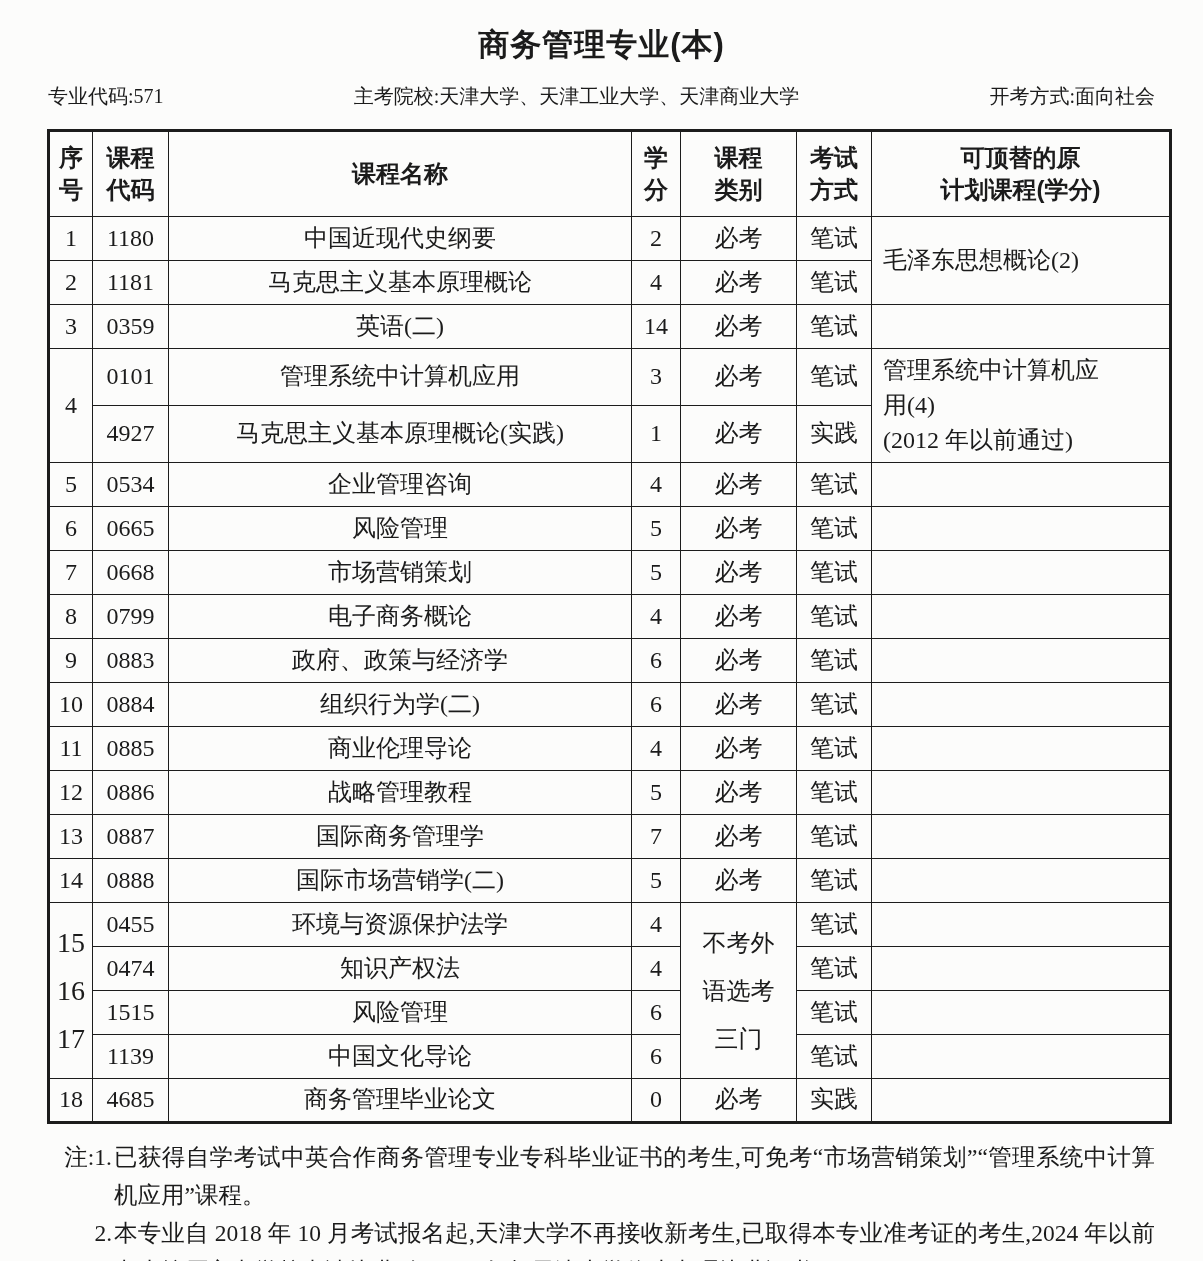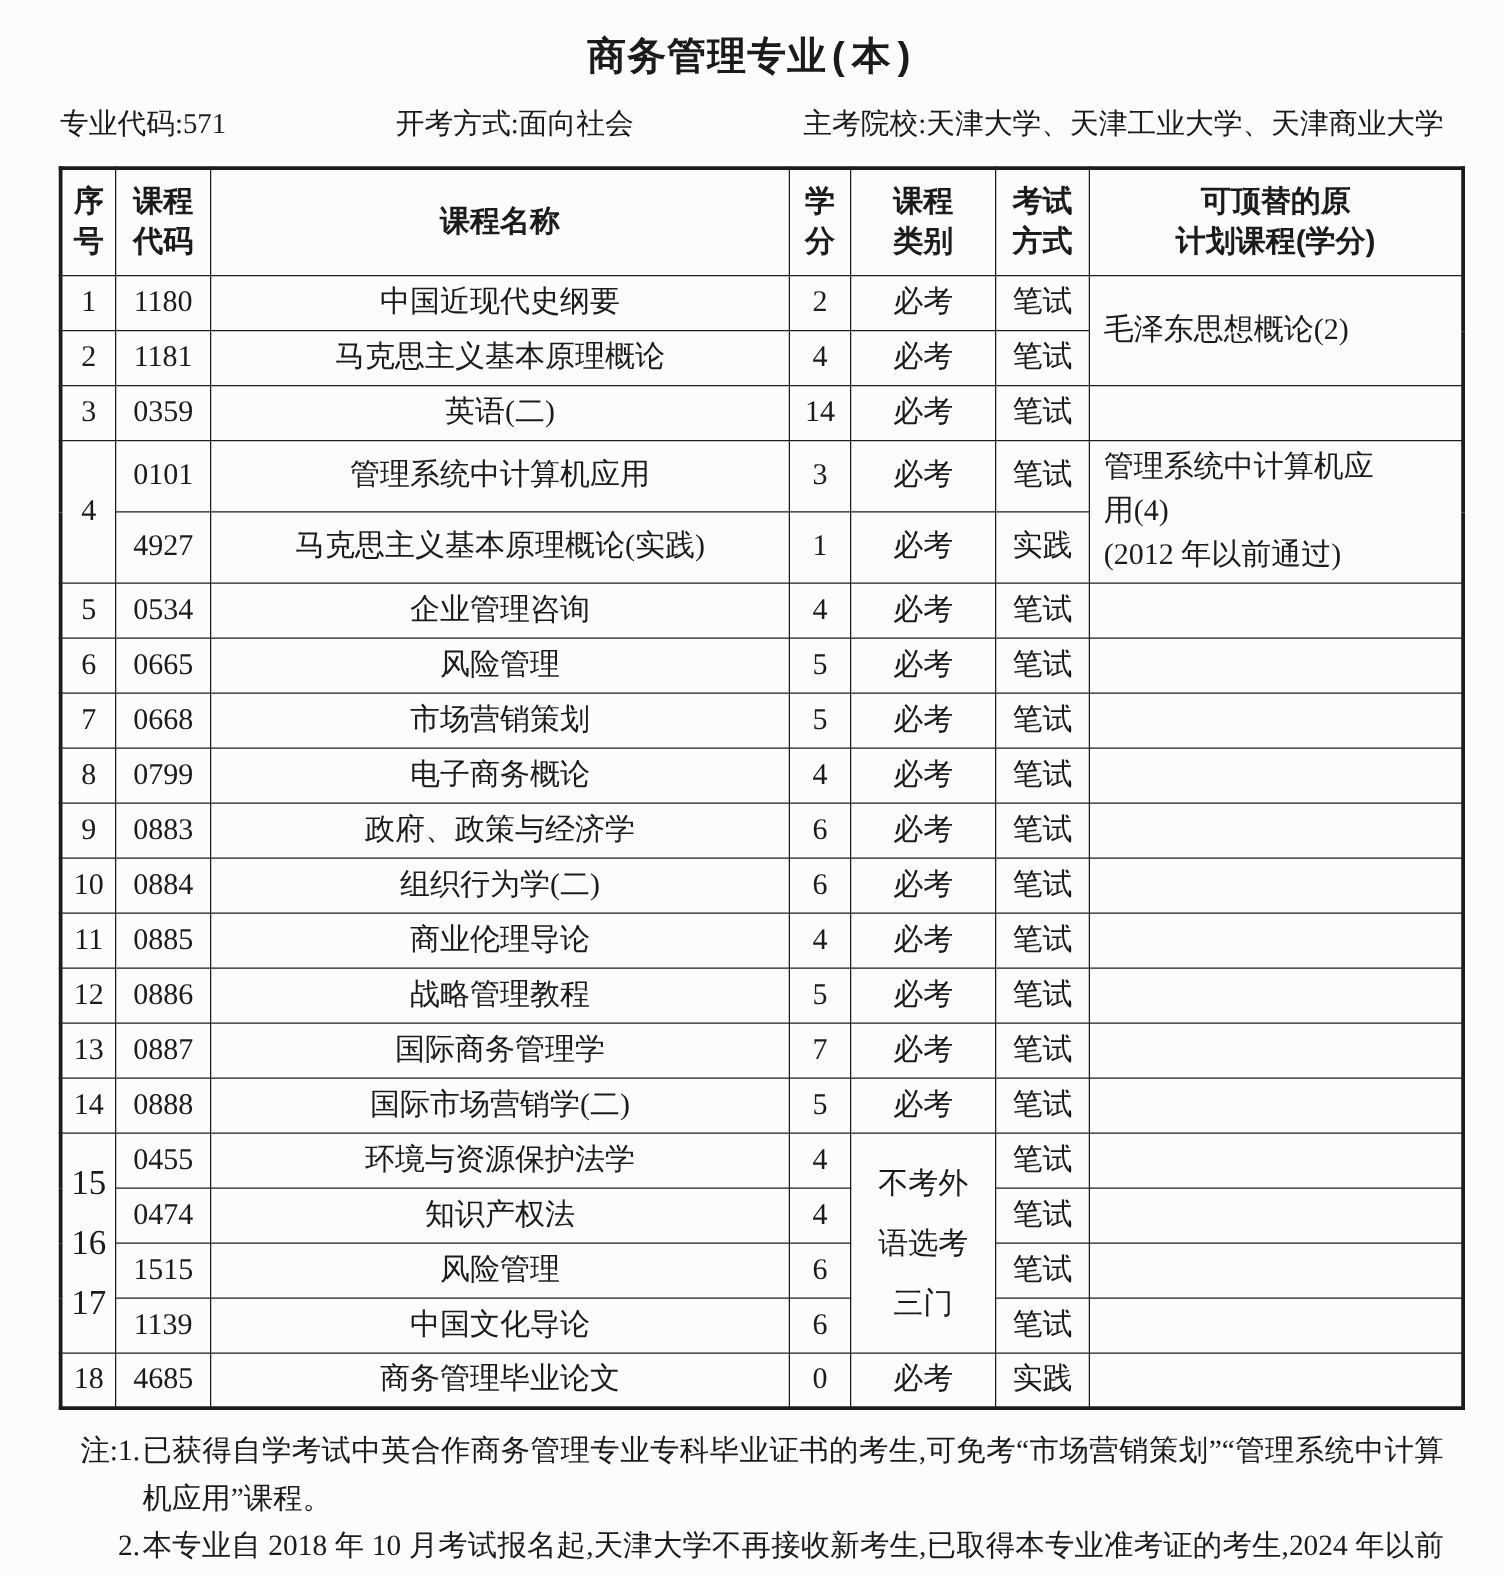"商务管理专业(本)" .doc-title { font-family: Liberation Mono, monospace -> Liberation Sans, sans-serif }
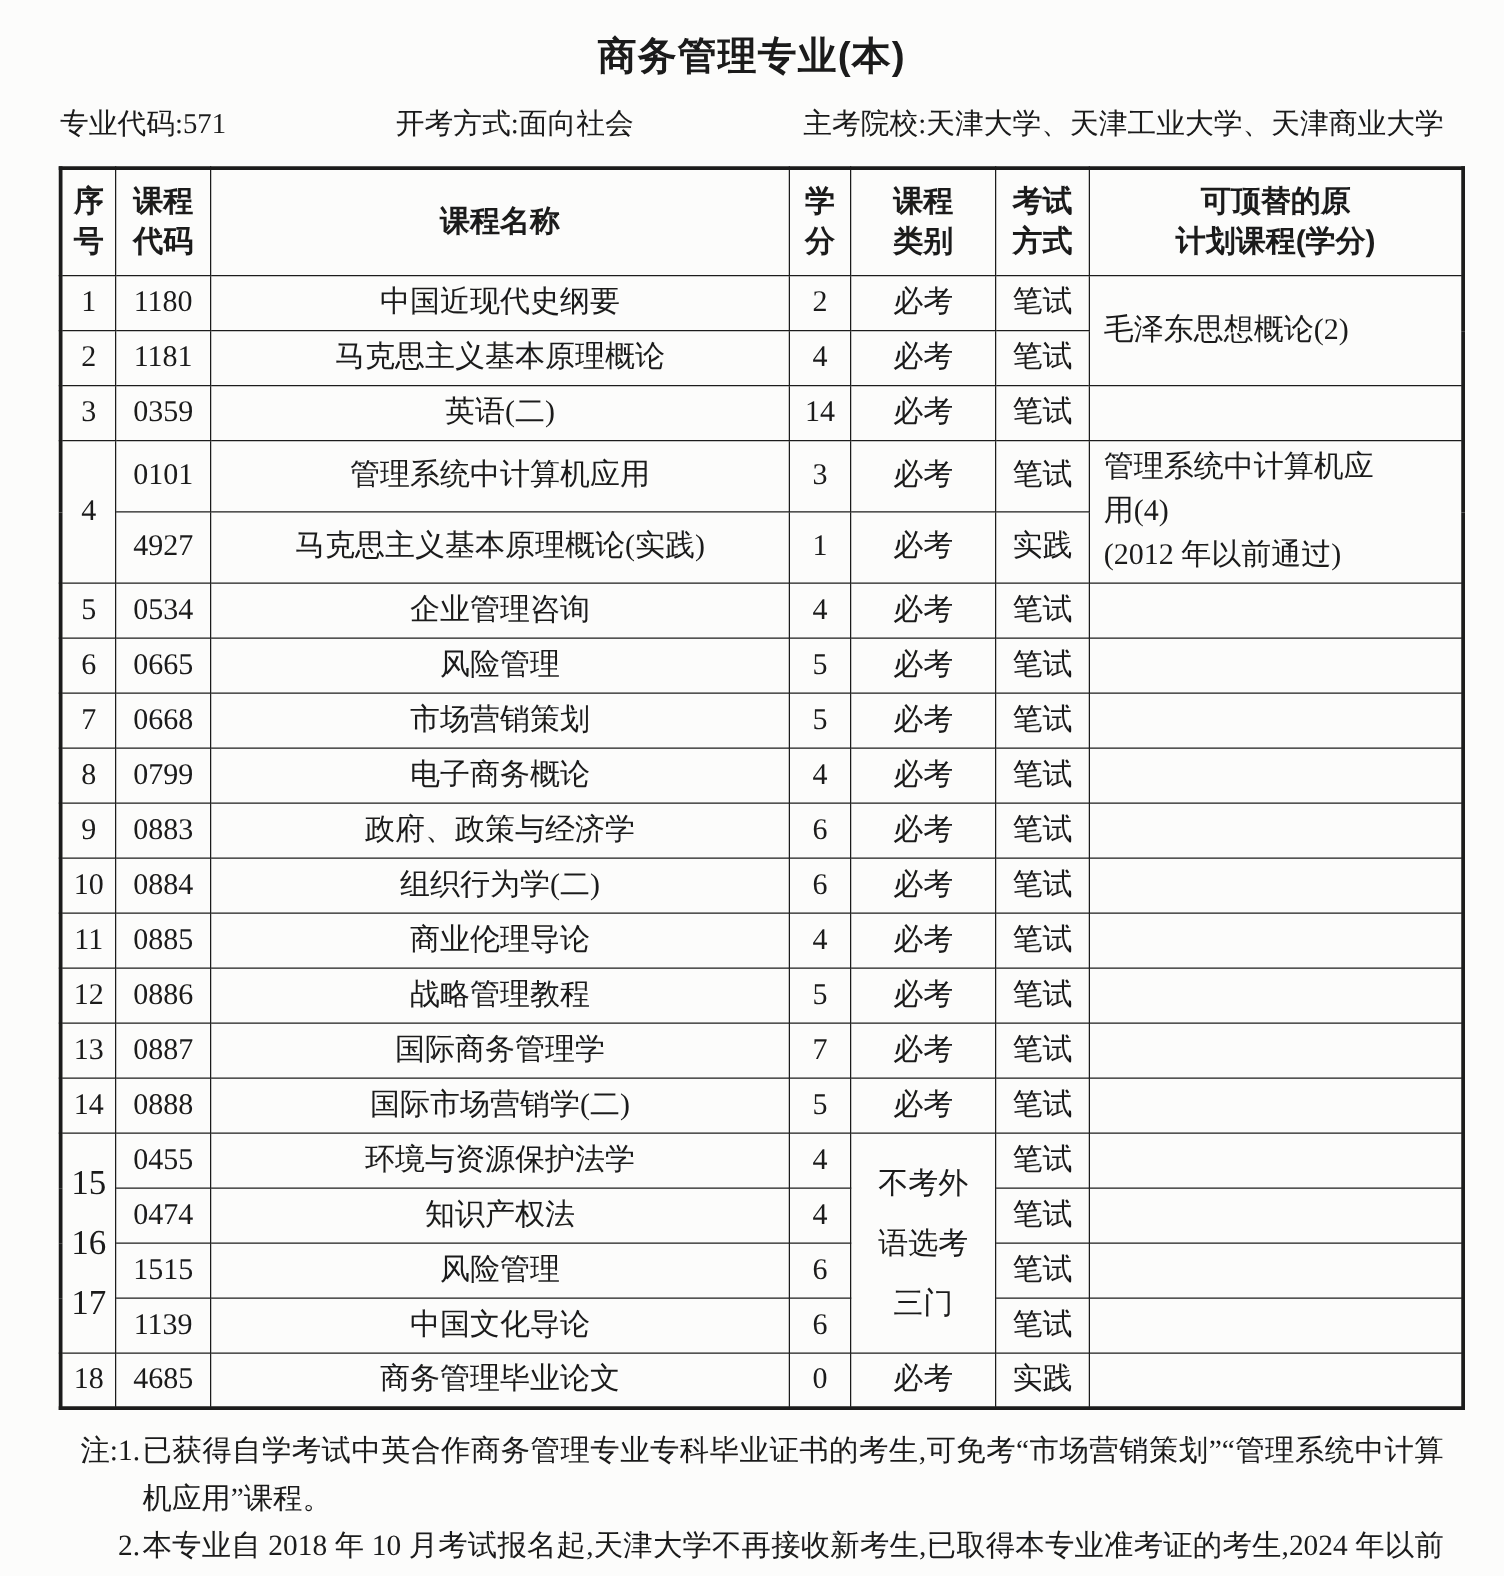"专业代码:571" .meta-line { font-size: 23px -> 20px }
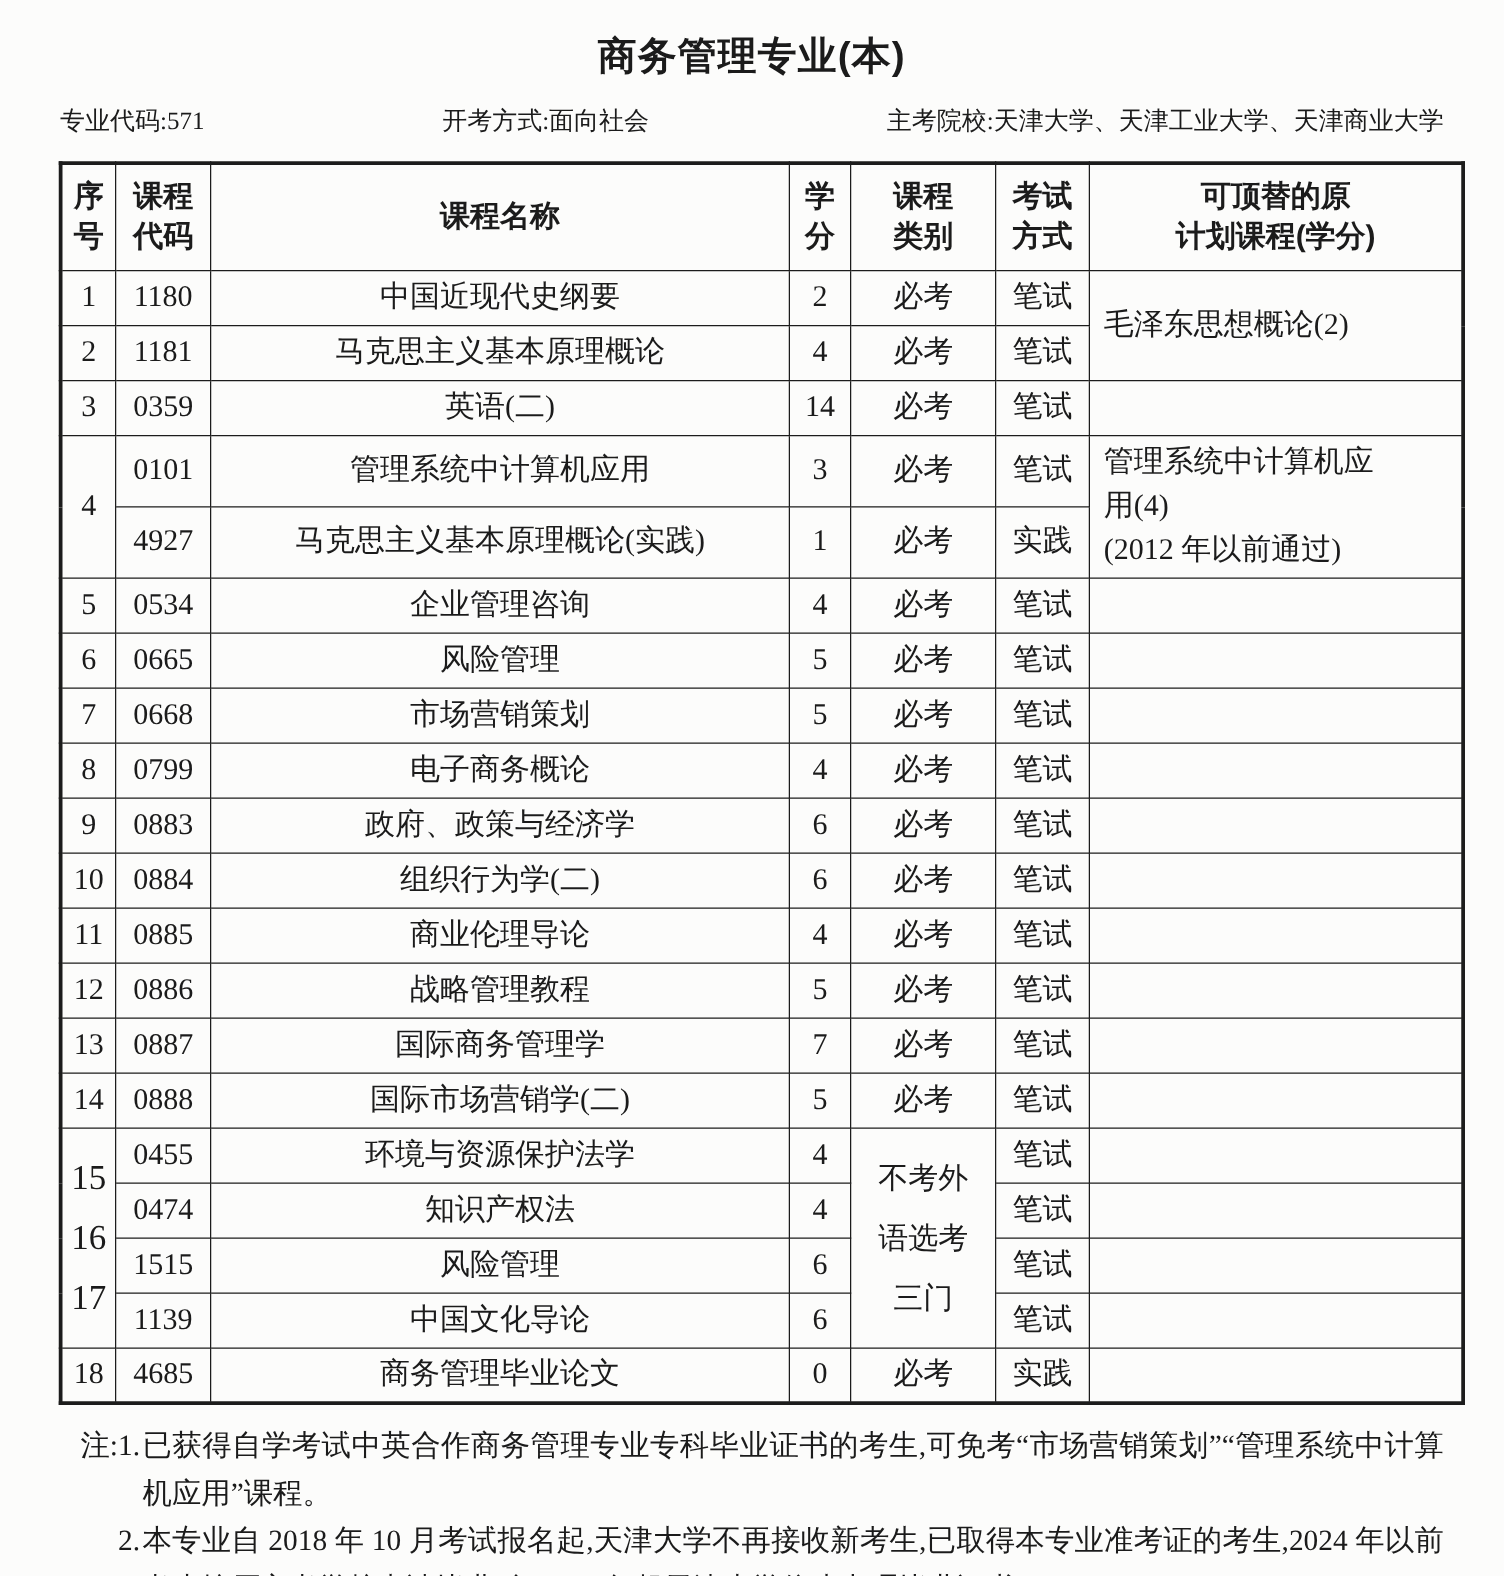"开考方式:面向社会" span { order: before "主考院校:天津大学、天津工业大学、天津商业大学" -> after "主考院校:天津大学、天津工业大学、天津商业大学" }
